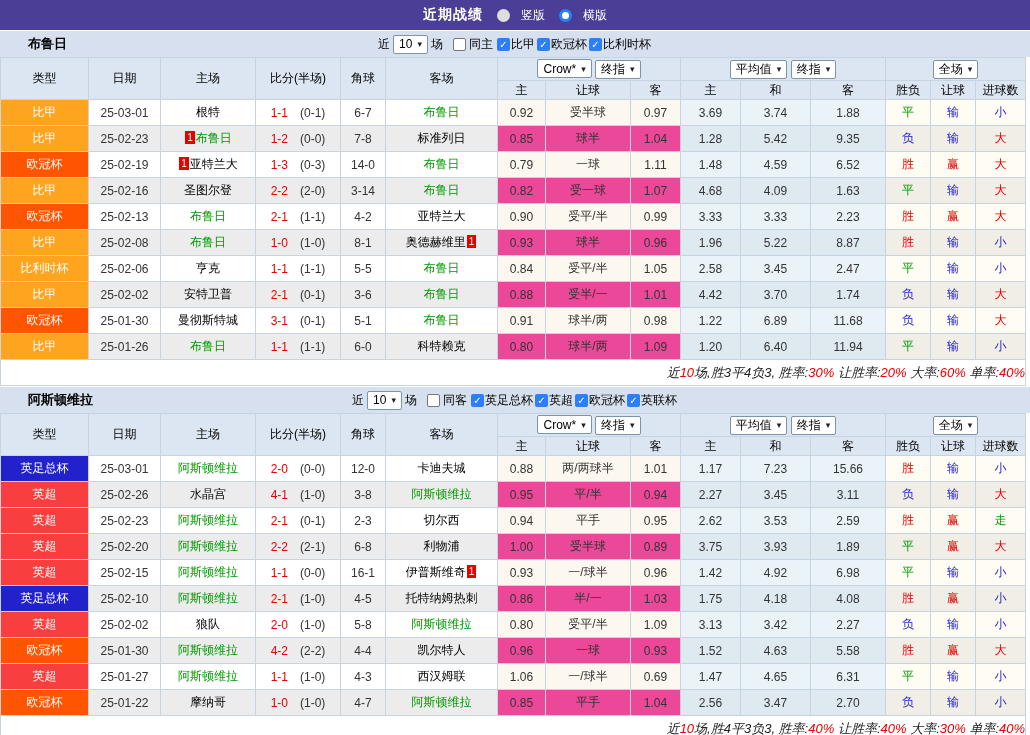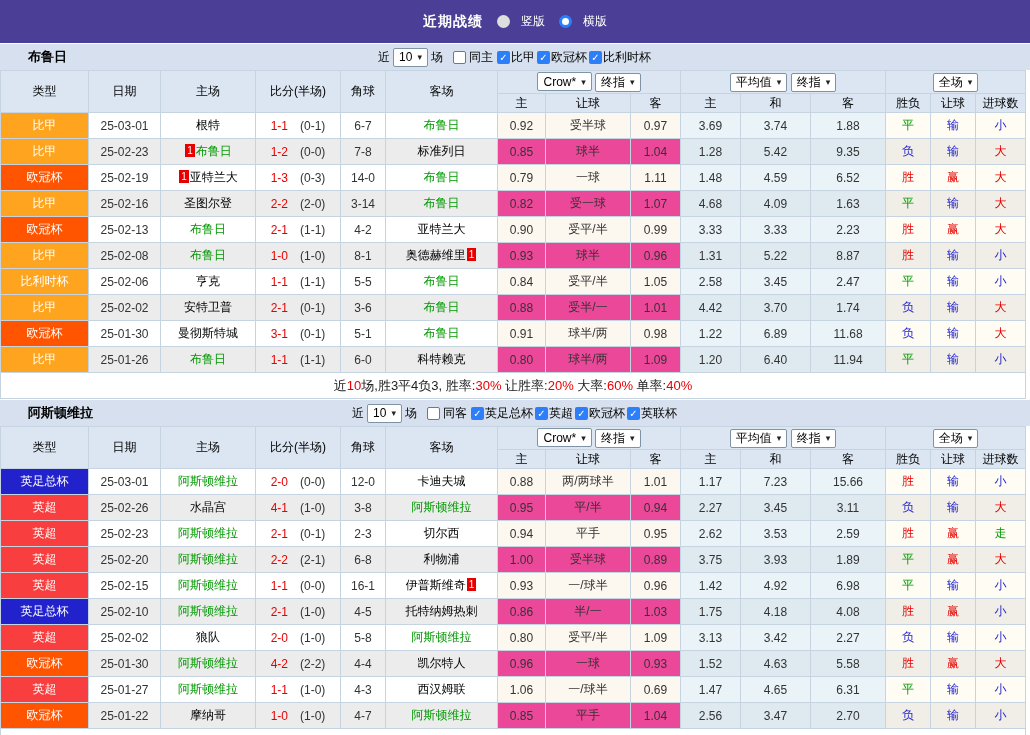"近期战绩" .topbar { height: 43px -> 30px }
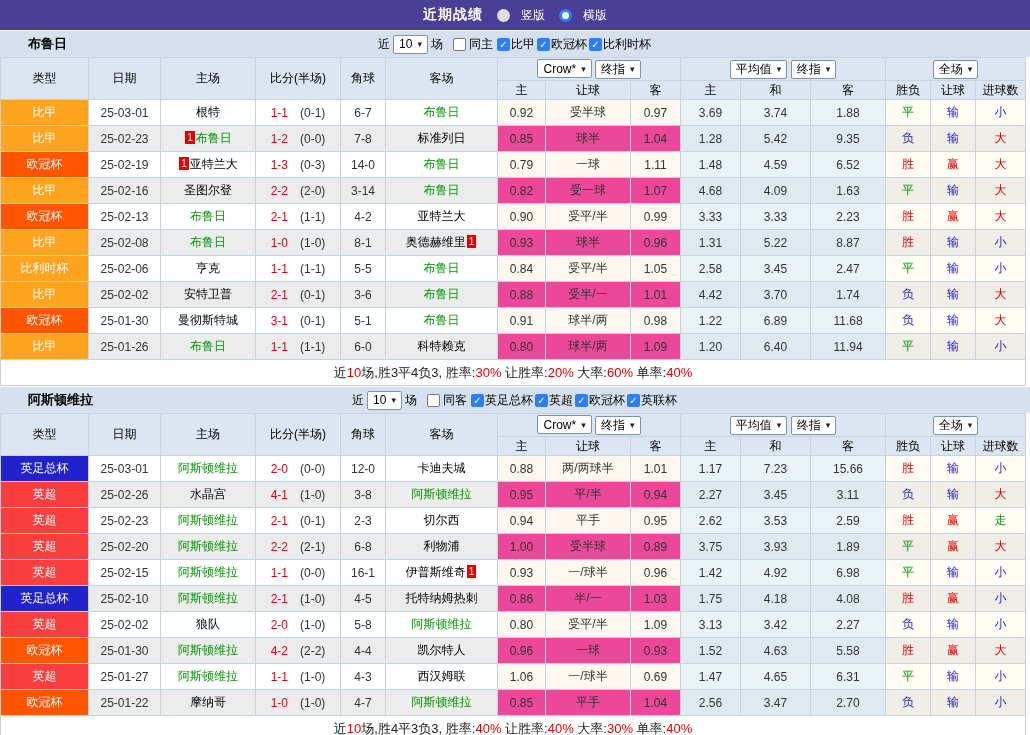"1.31" td.avg { text: 1.31 -> 1.96 }
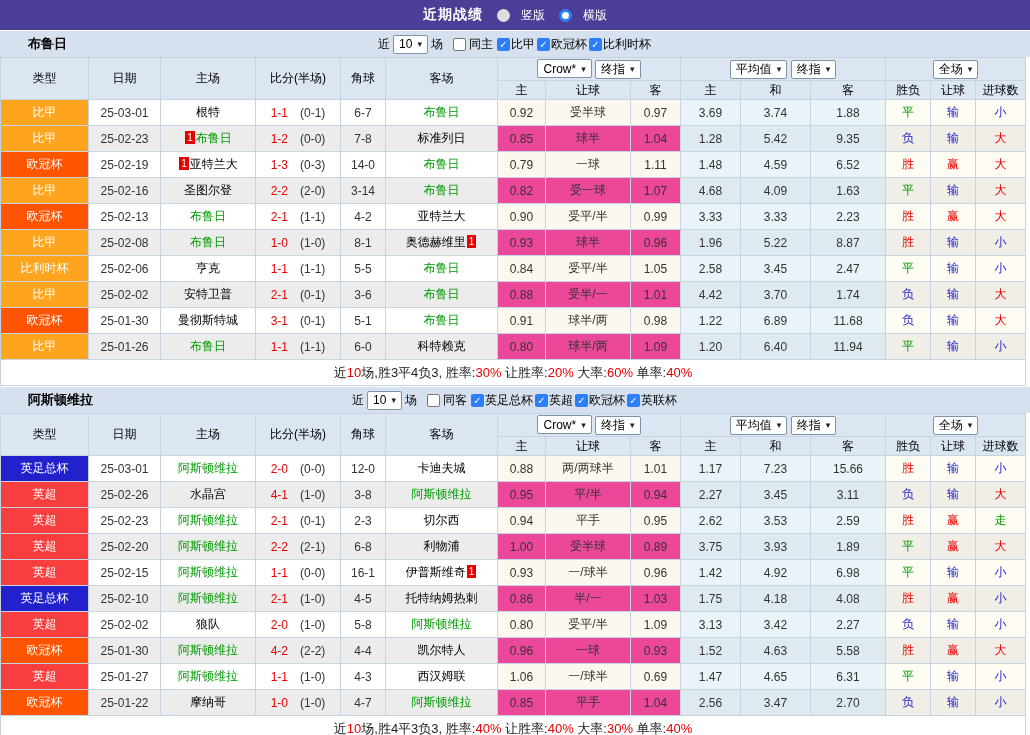"近10场,胜3平4负3, 胜率:30% 让胜率:20% 大率:60%" .sum { font-style: none -> italic; text-align: center -> right }
